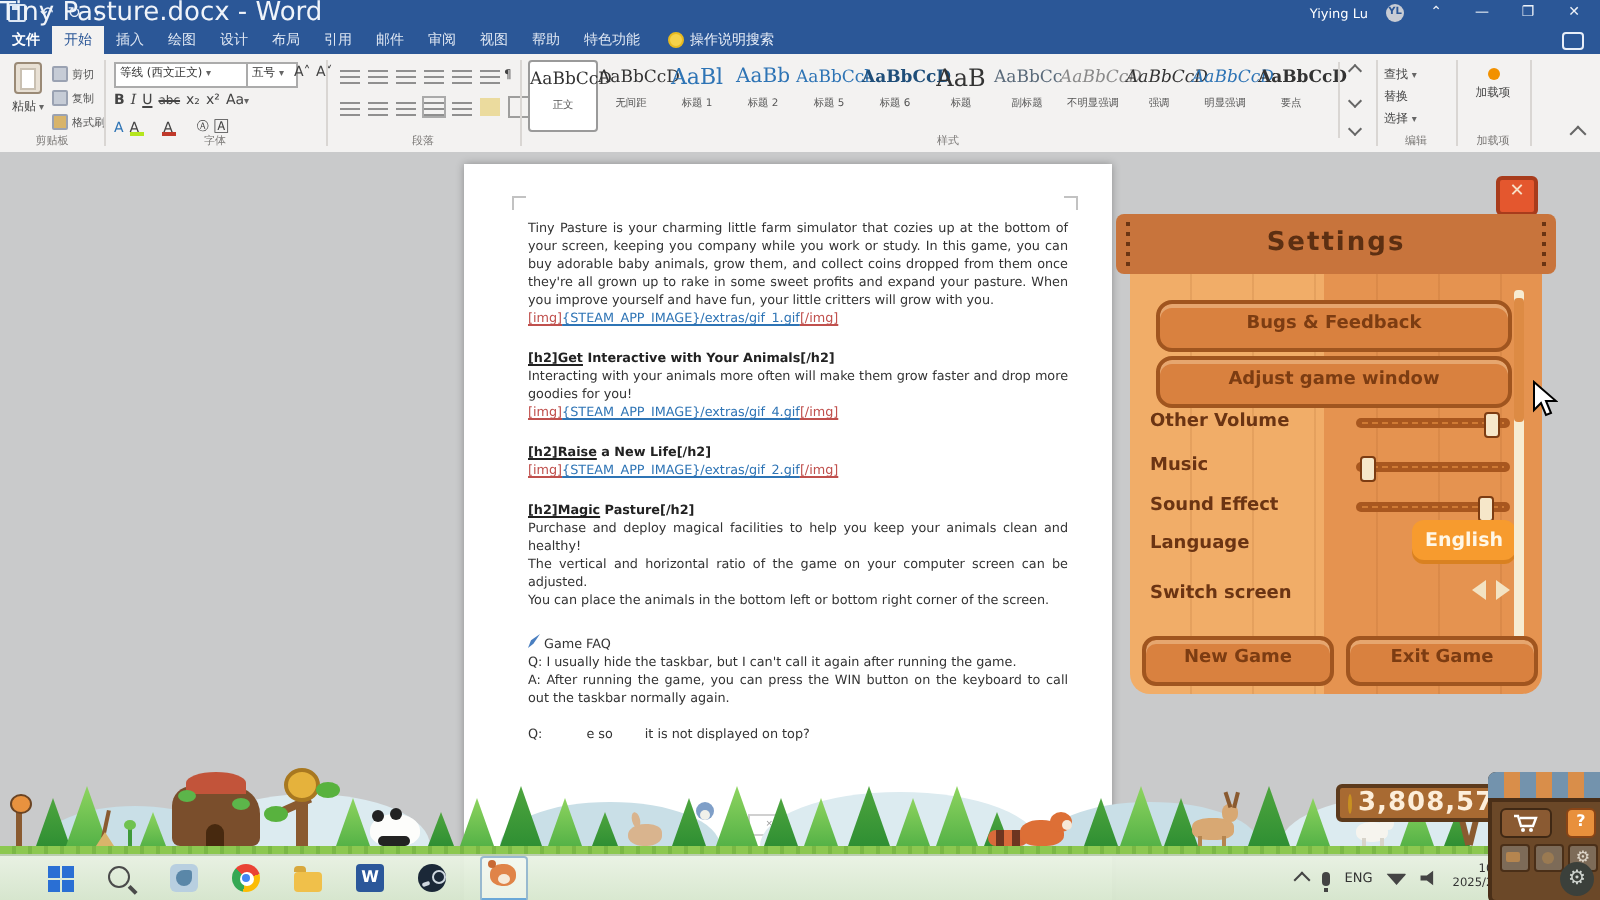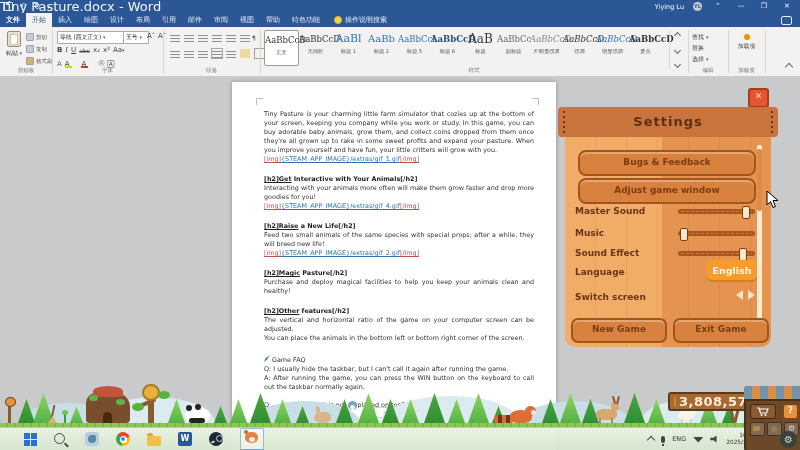"Master Sound" div.set-lbl { text: Master Sound -> Other Volume }
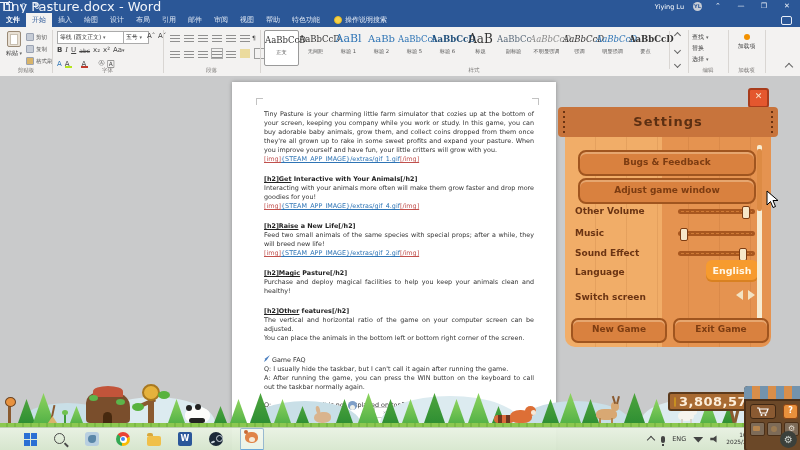"Feed two small animals of" p { html: <p>Feed two small animals of the same species with special props; after a while, they will breed new life!</p> -> none }
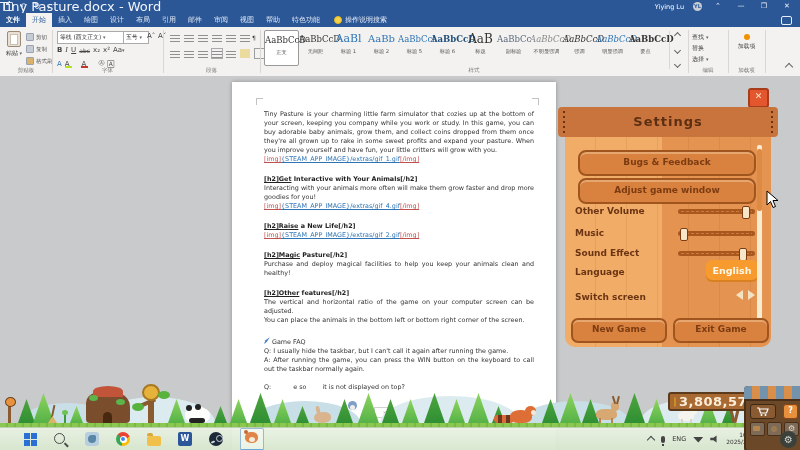"[h2]Other features[/h2]" h3 { html: <h3><span>[h2]Other</span><span> features[/h2]</span></h3> -> none }
